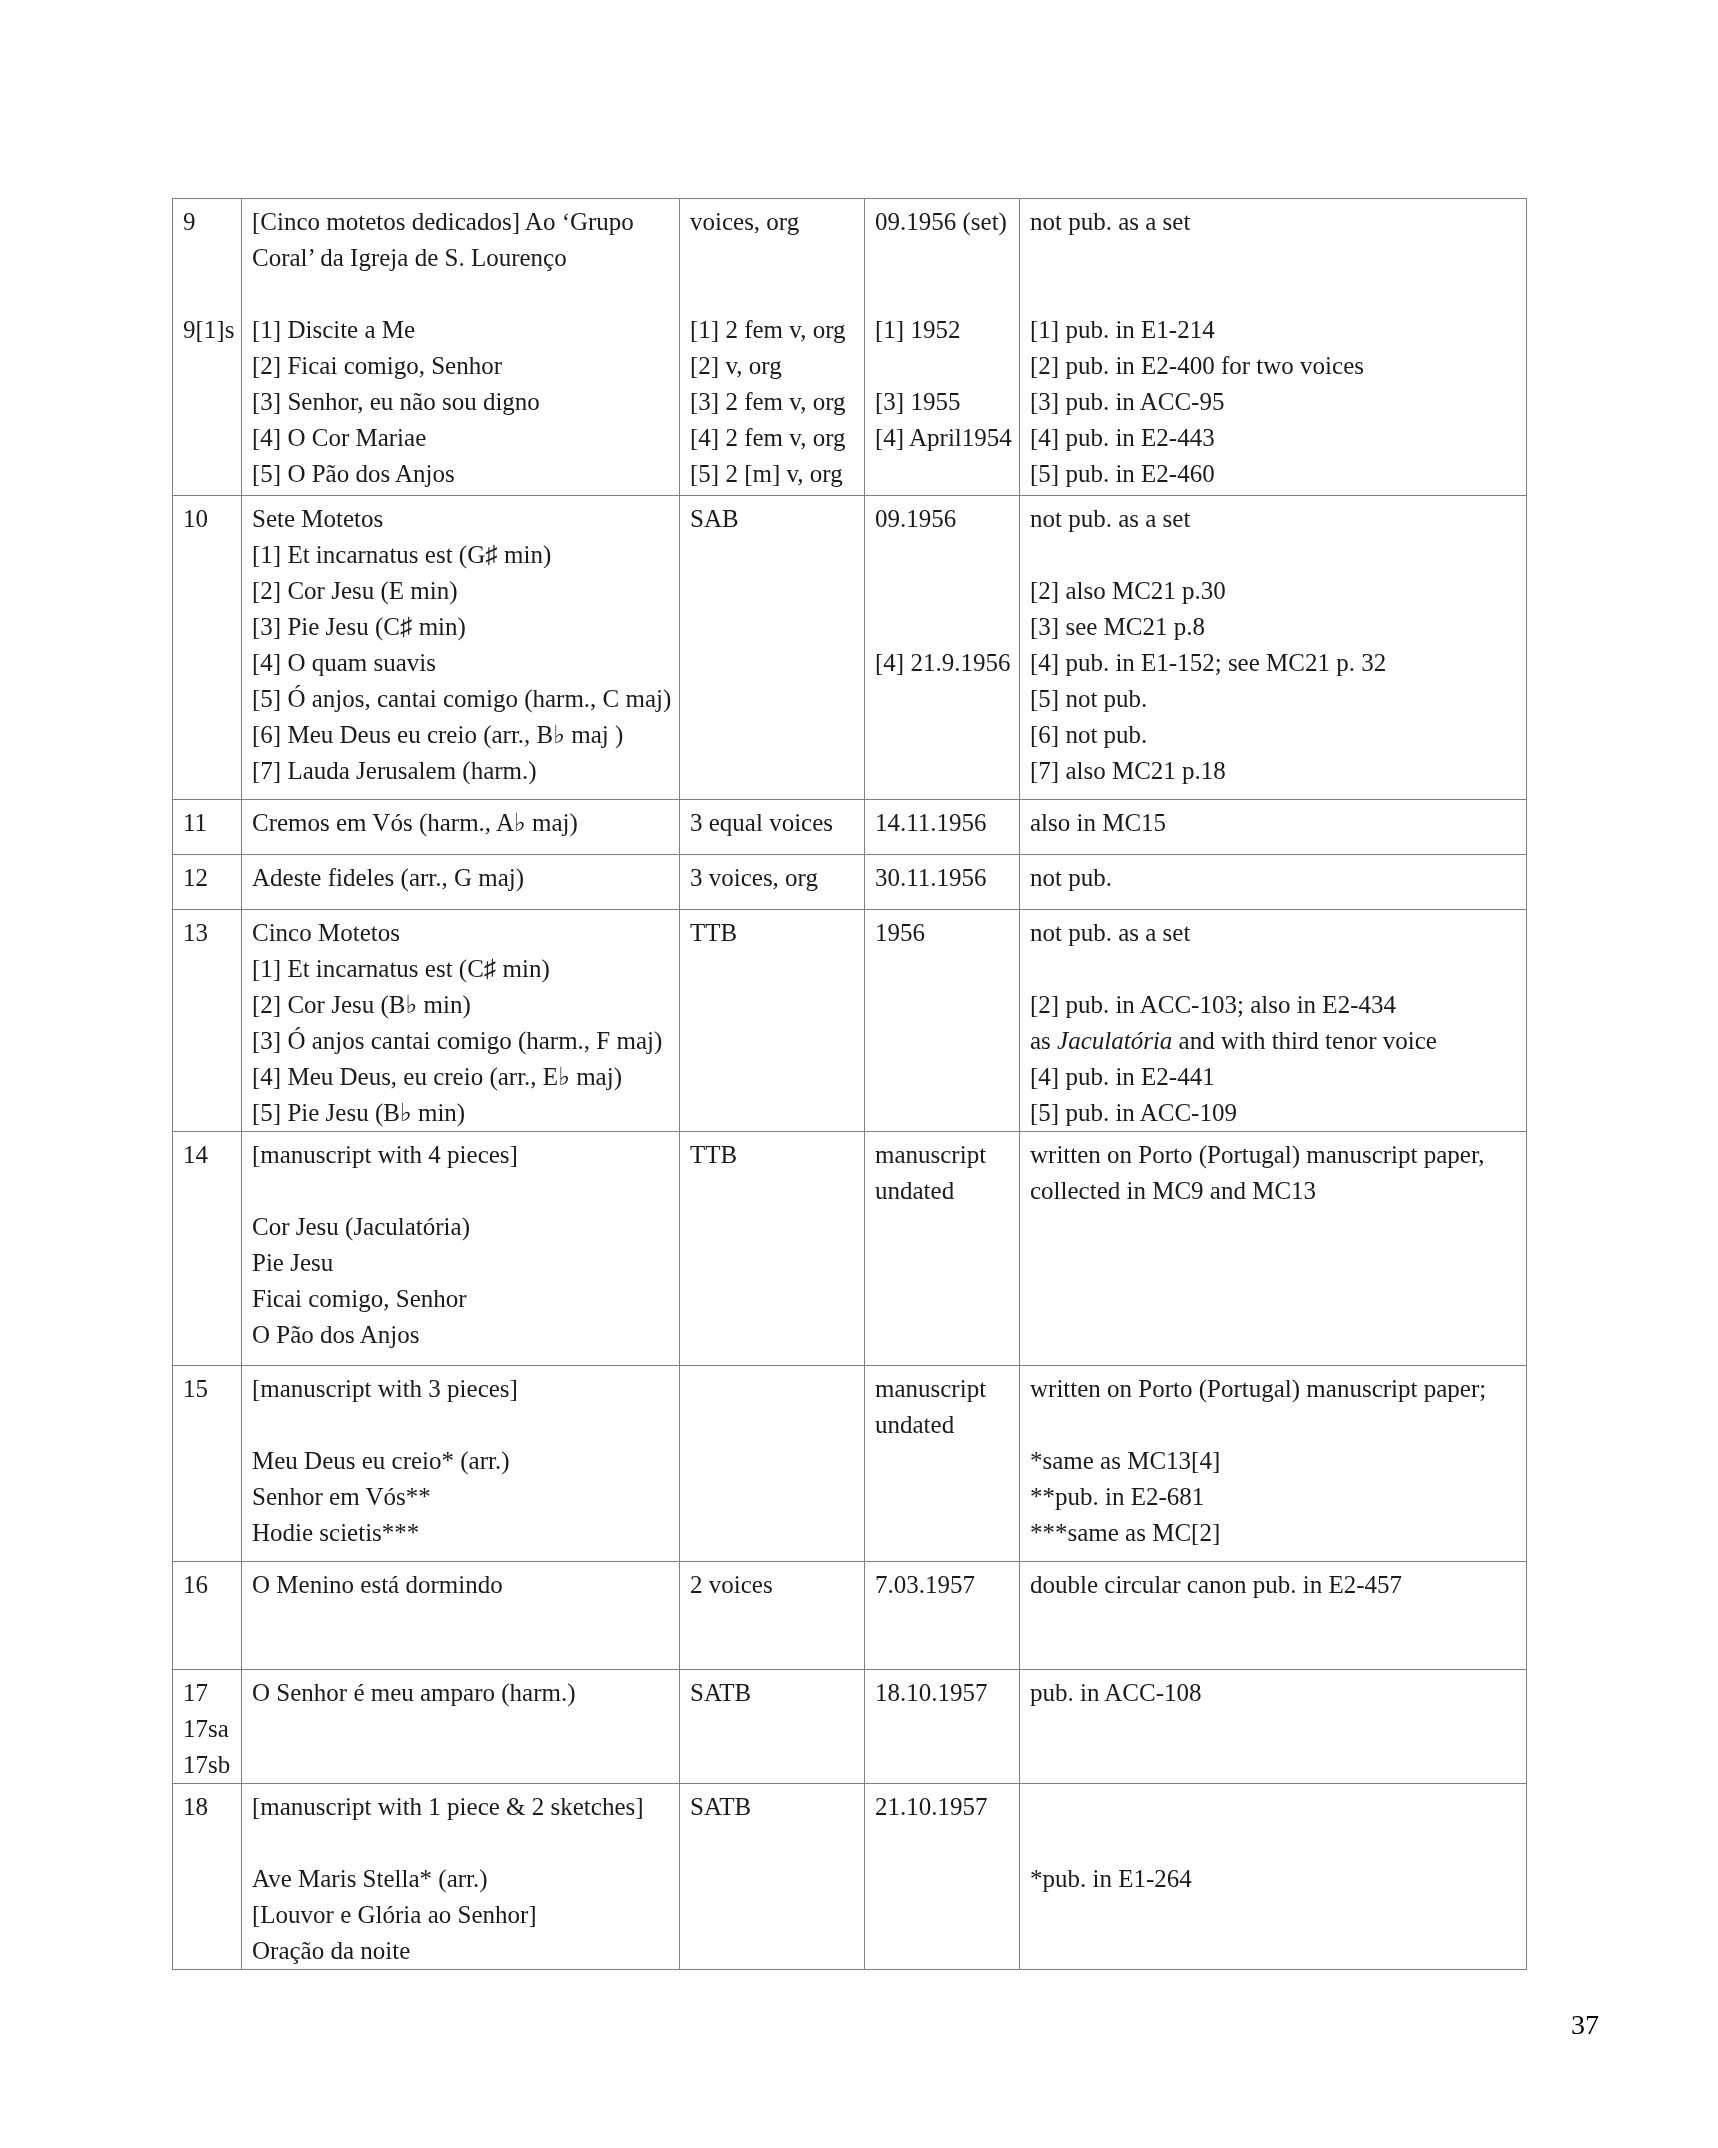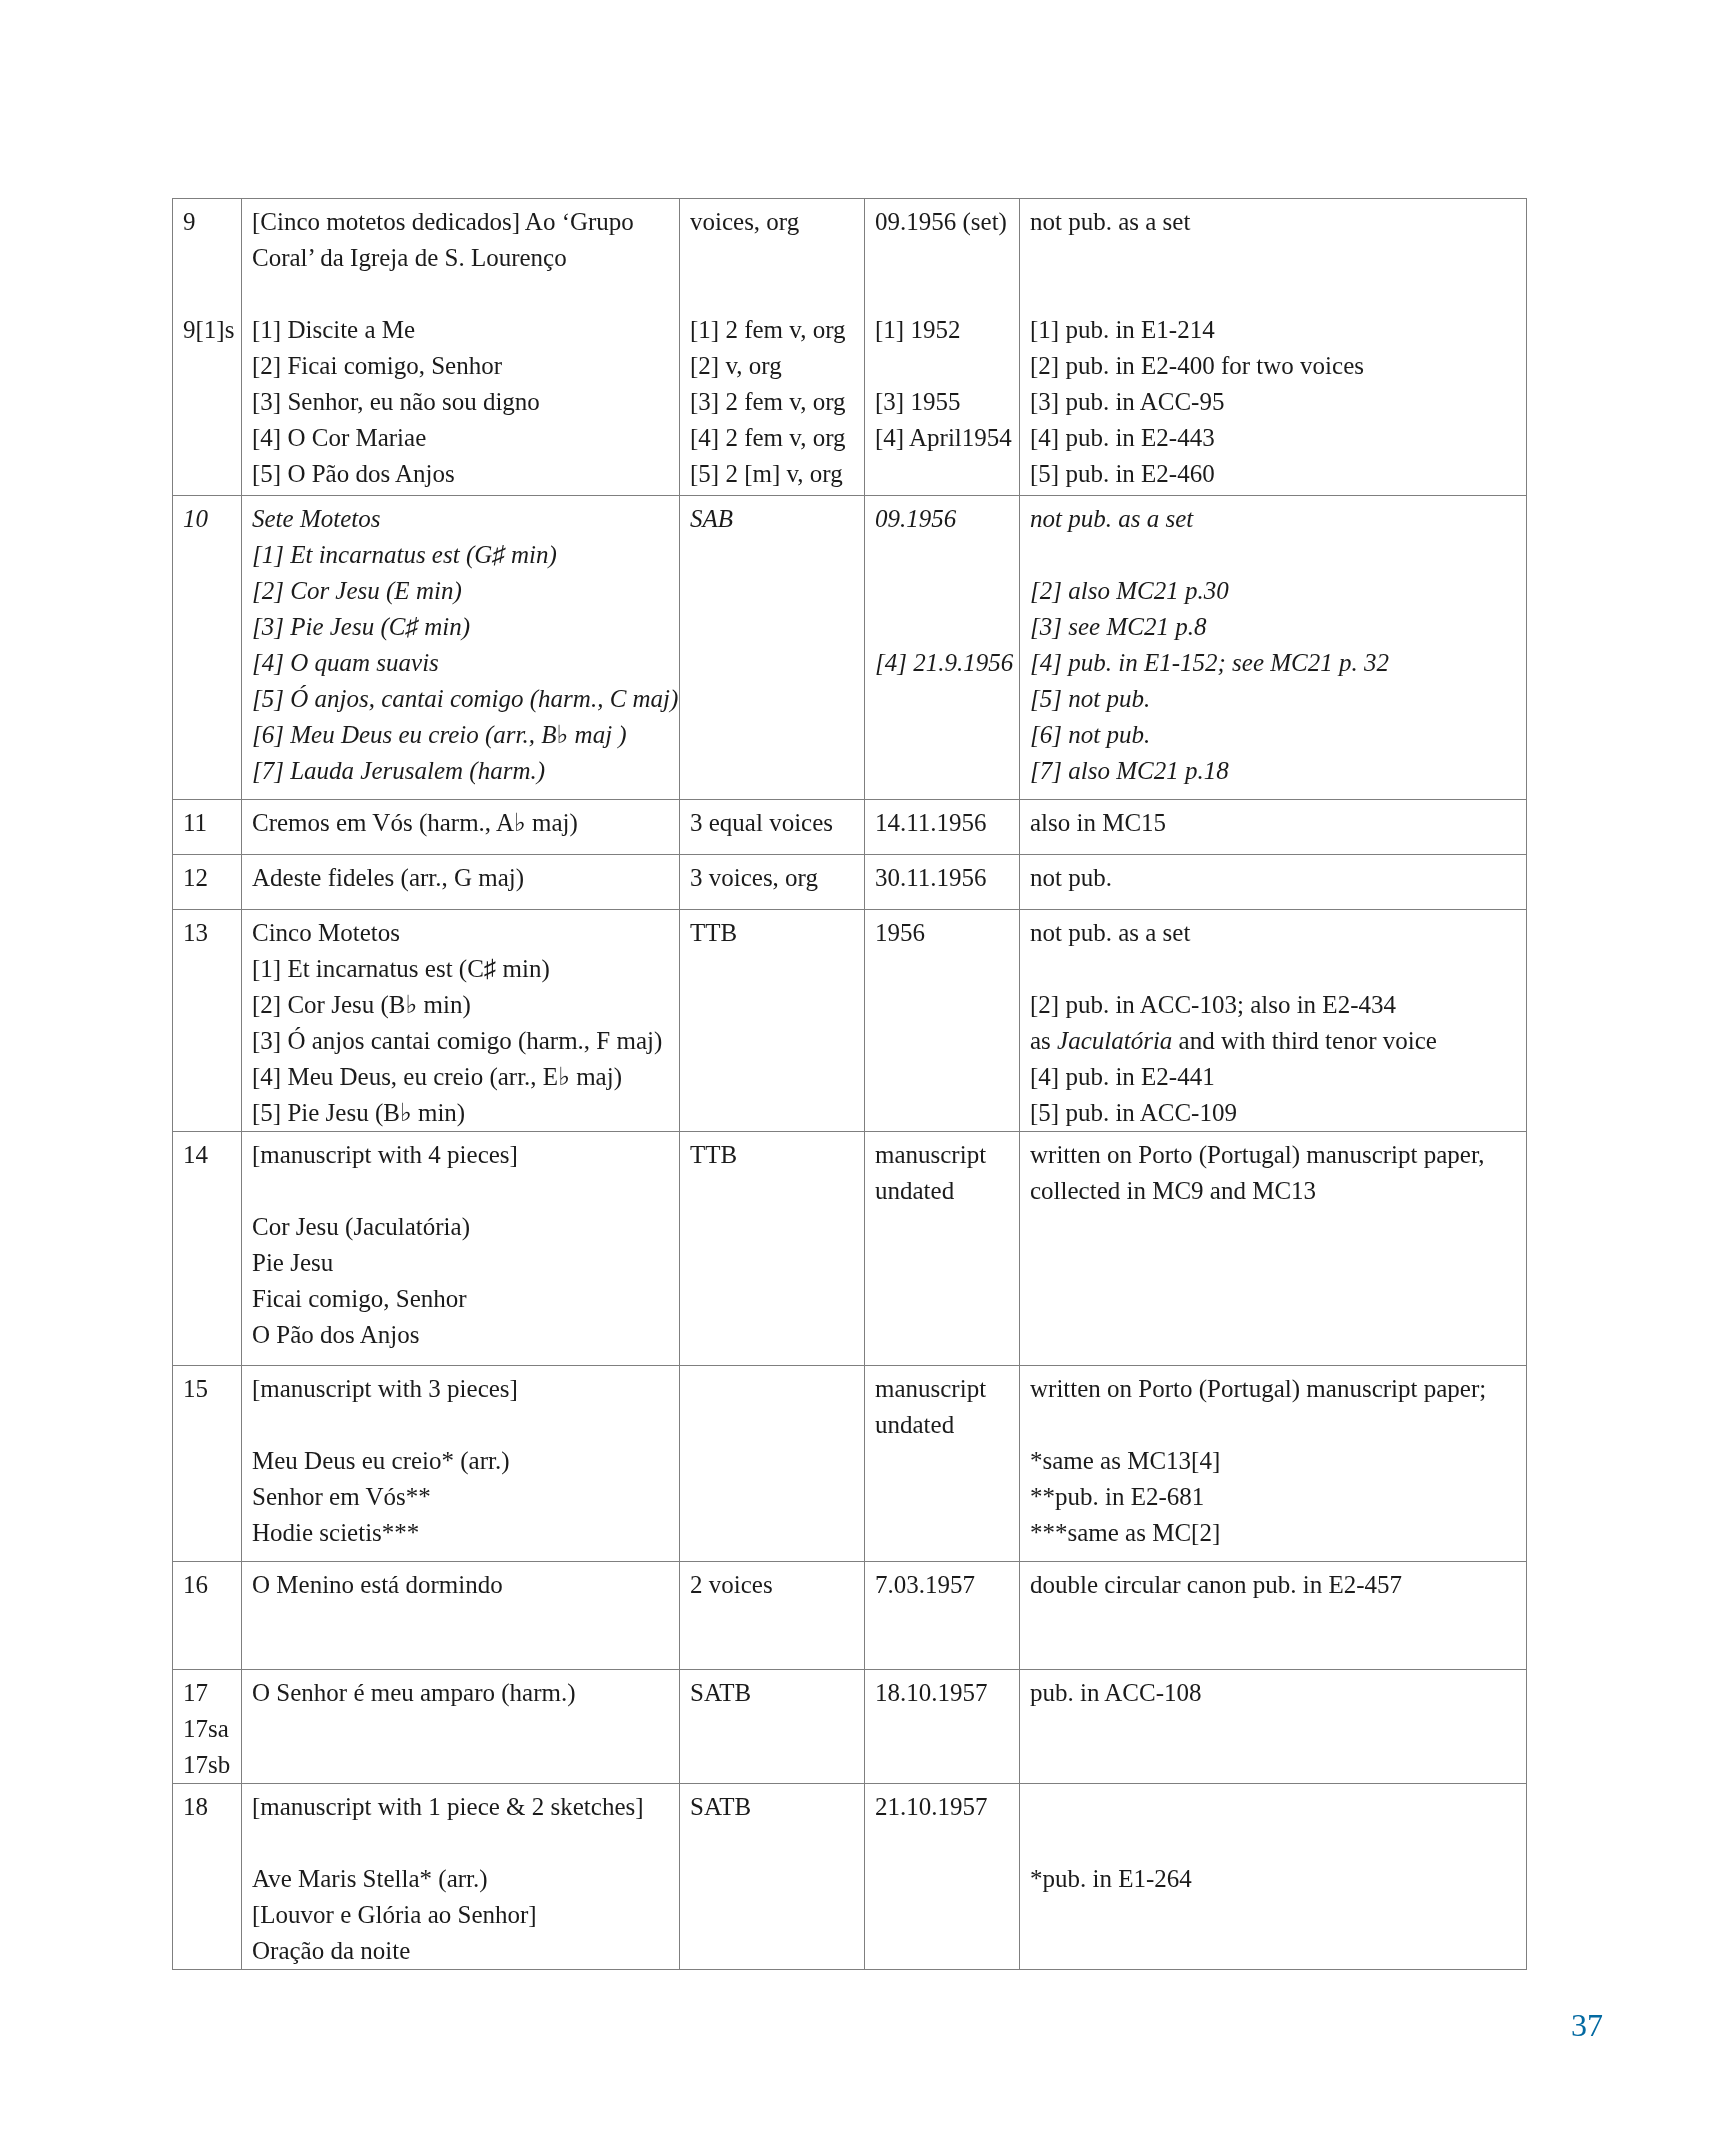"10" tr { font-style: italic -> none }
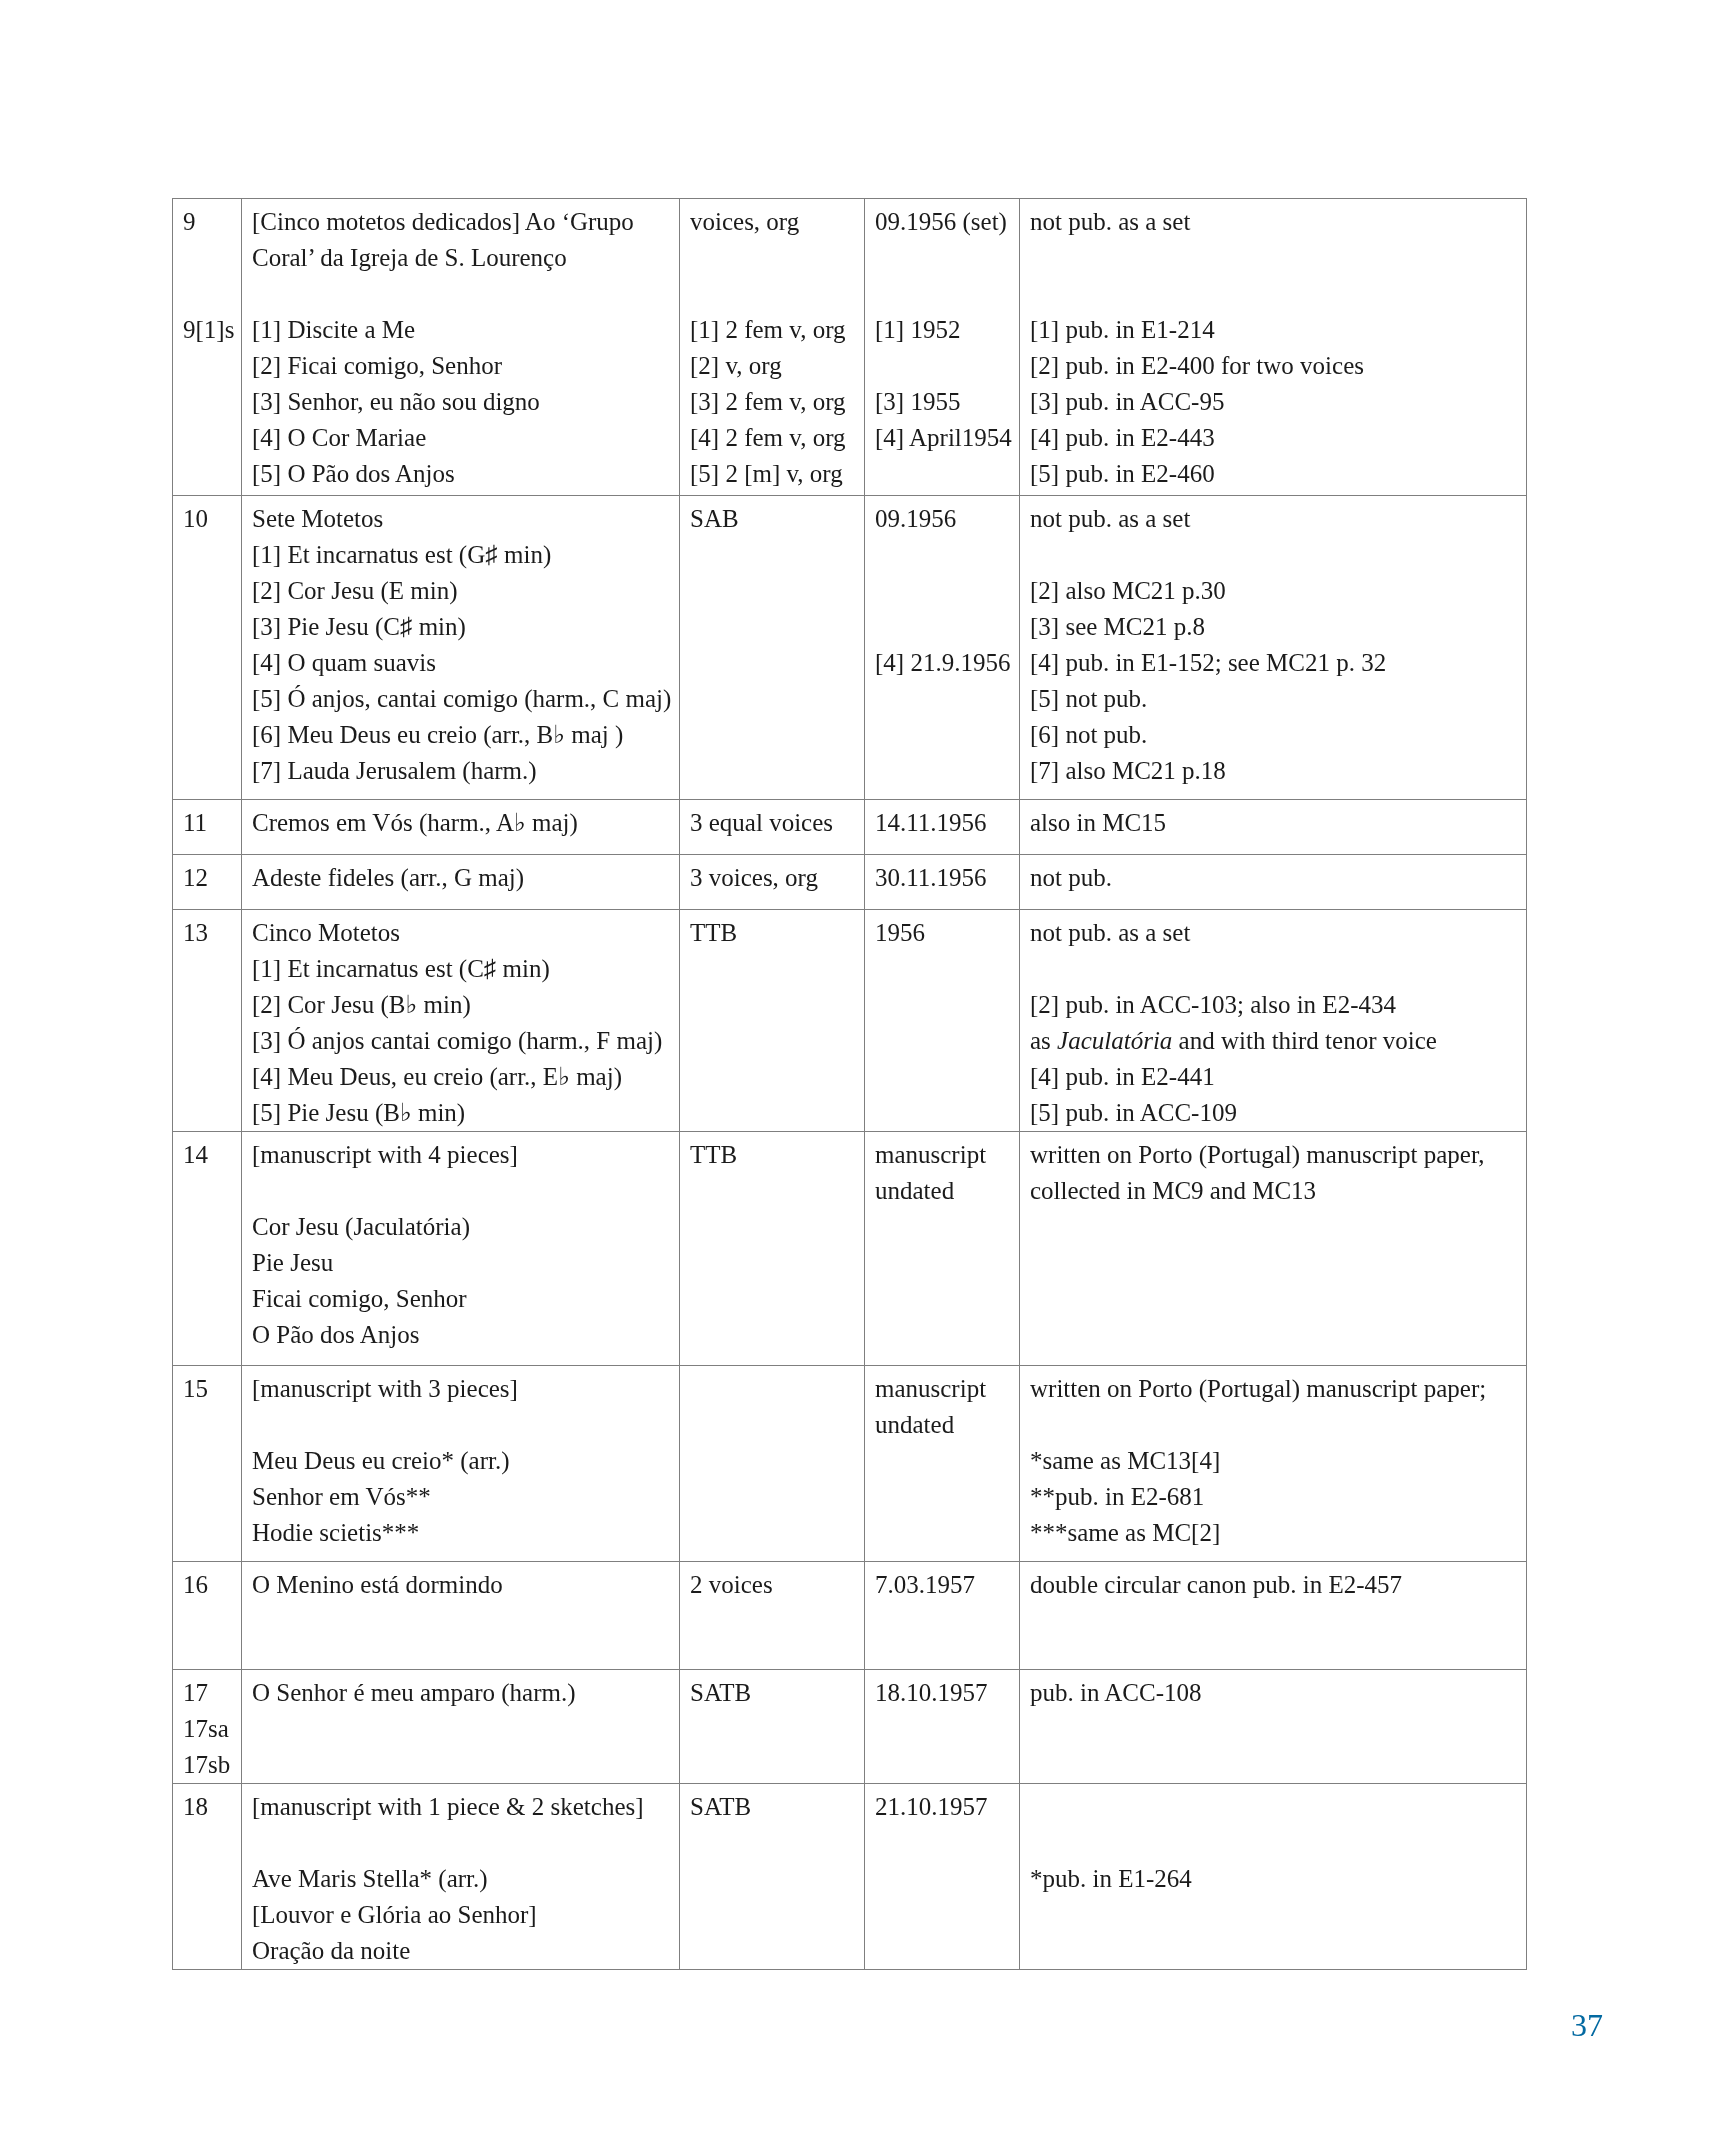"37" .page-number { color: #0369a1 -> #000000; font-size: 32px -> 28px }
